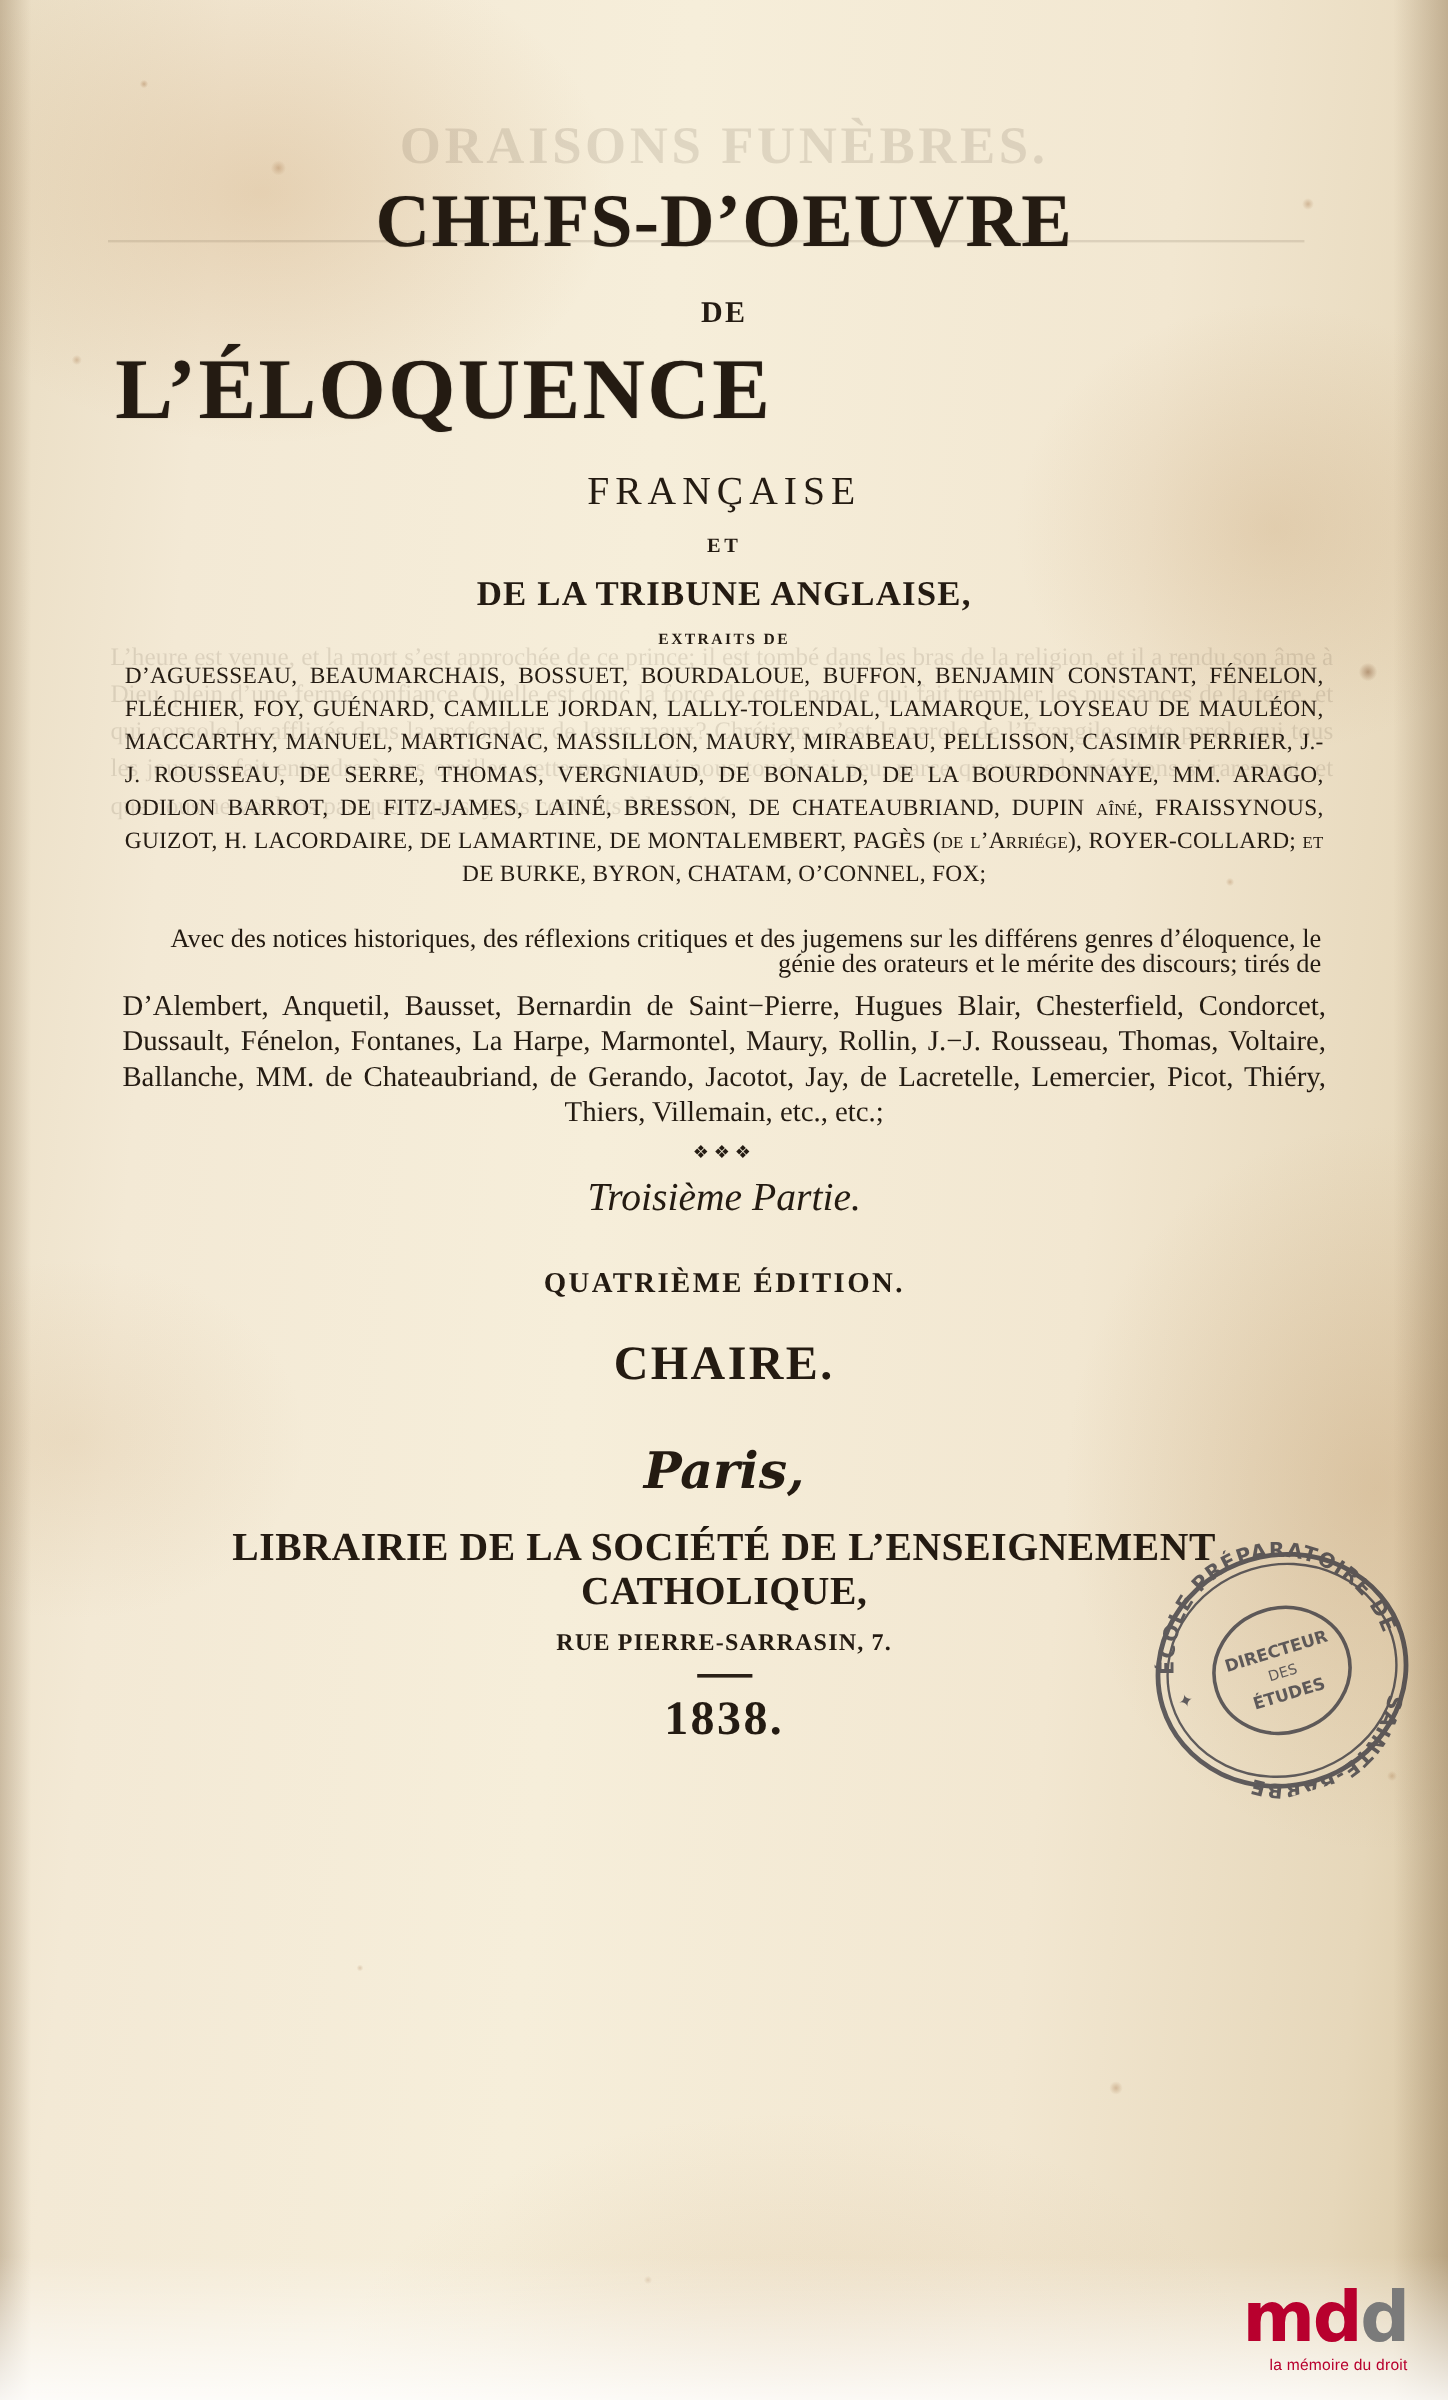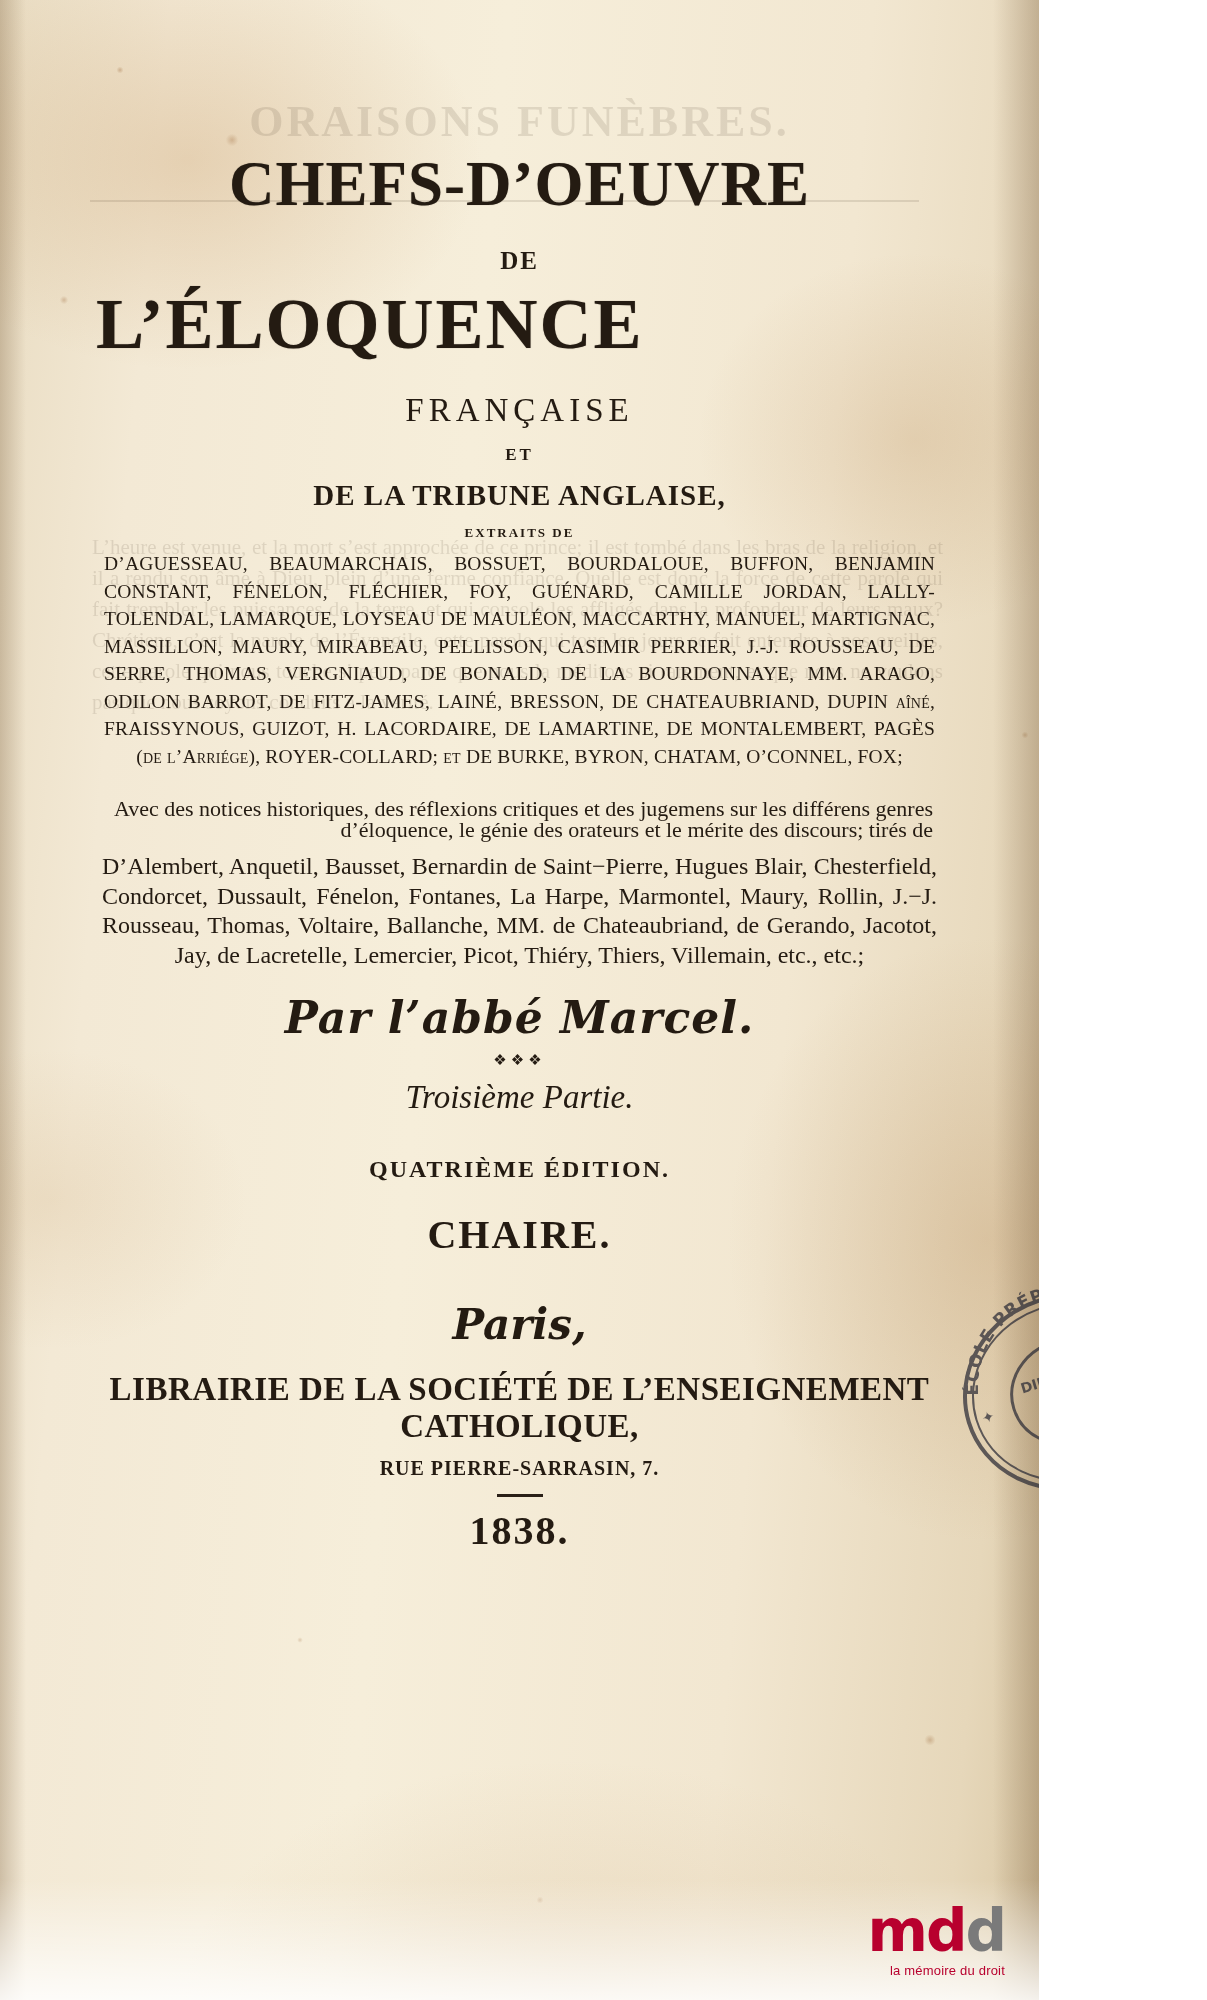"ORAISONS FUNÈBRES." .page { width: 1039px -> 1207px }
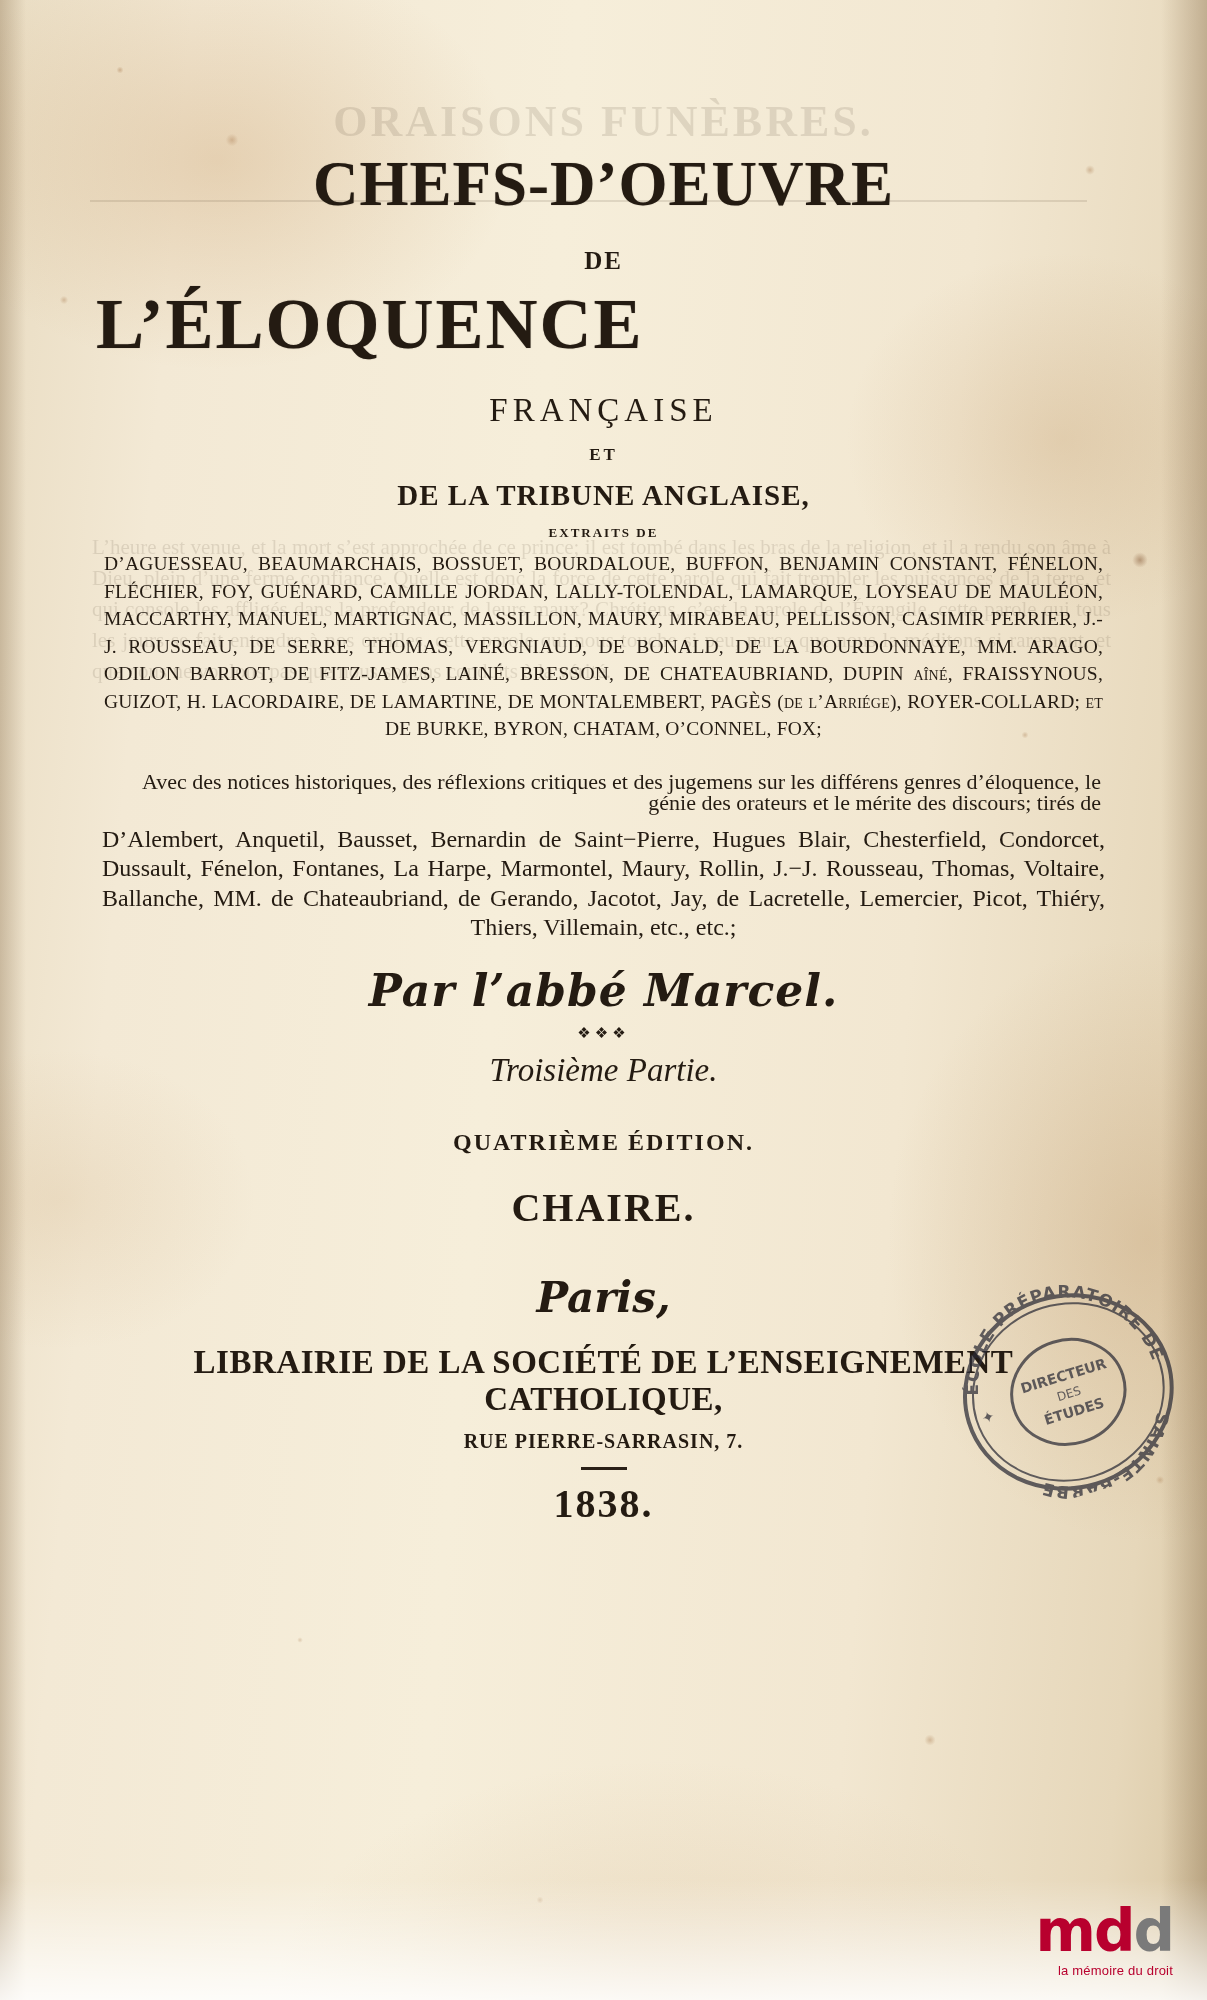"Par l’abbé Marcel." div.t-author-script { html: <div>Par l’abbé Marcel.</div> -> none }
